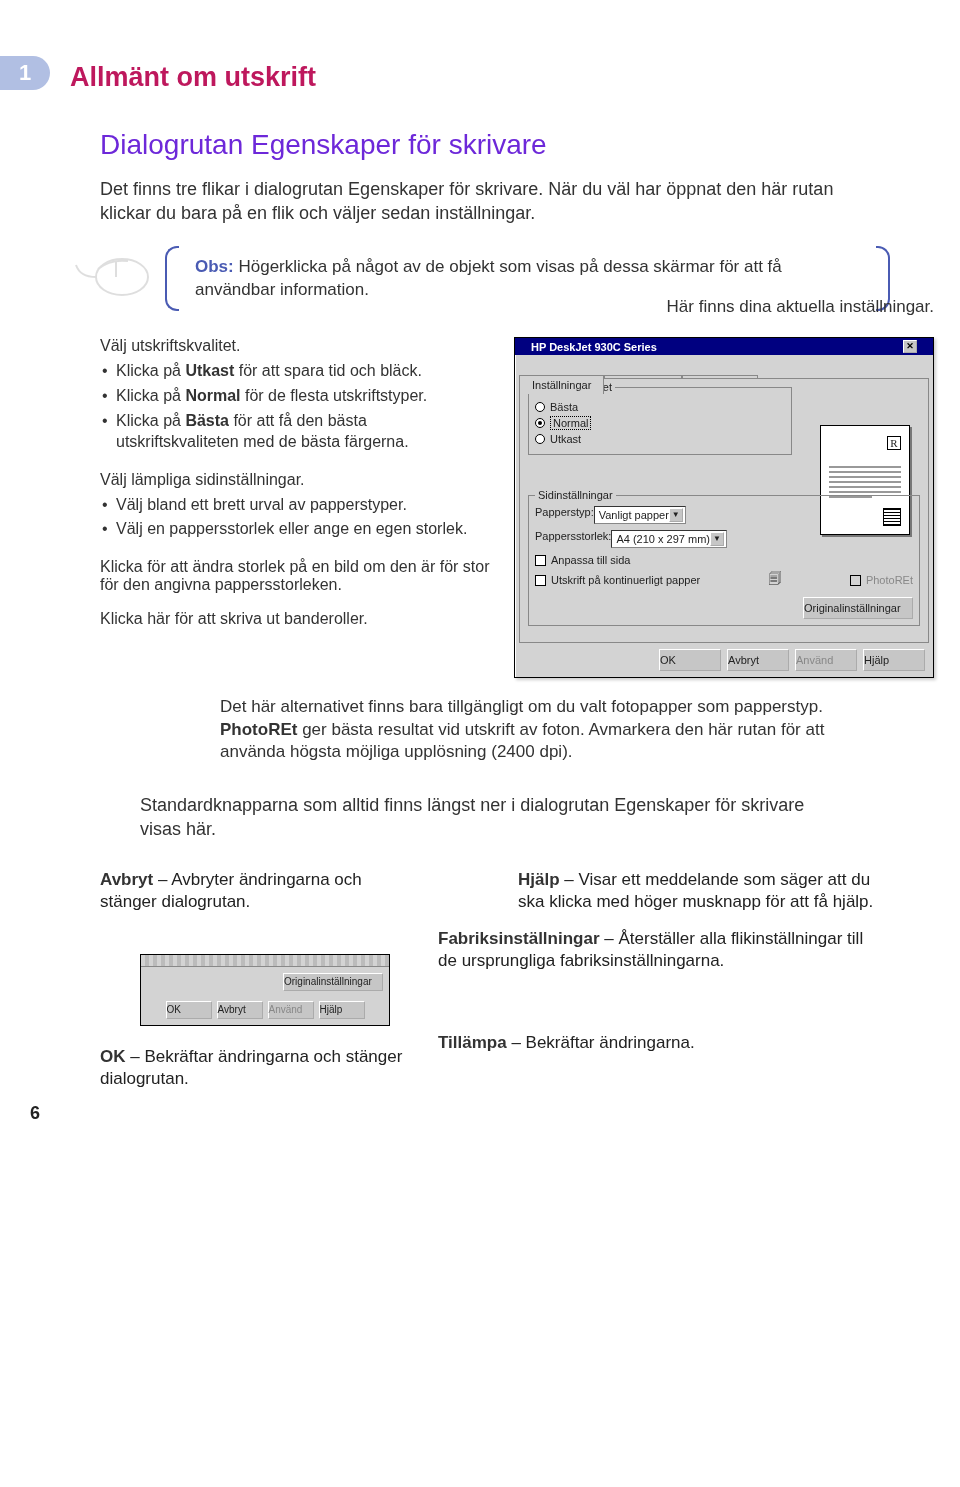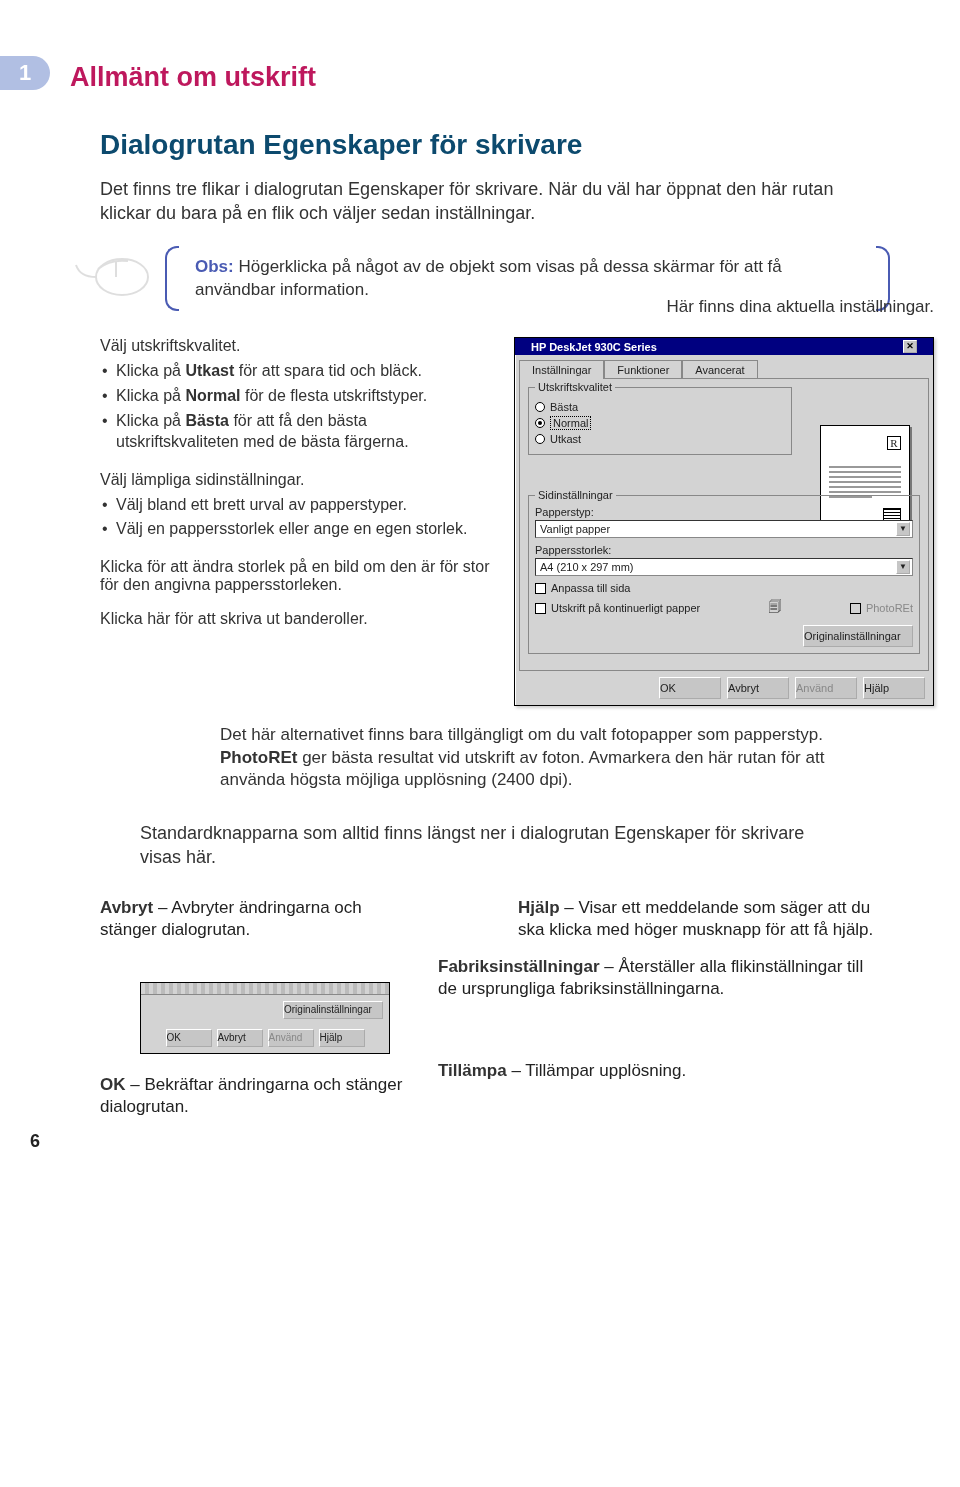"Dialogrutan Egenskaper för skrivare" .h2 { color: #0c4a6e -> #6d28d9; font-weight: 700 -> 400 }
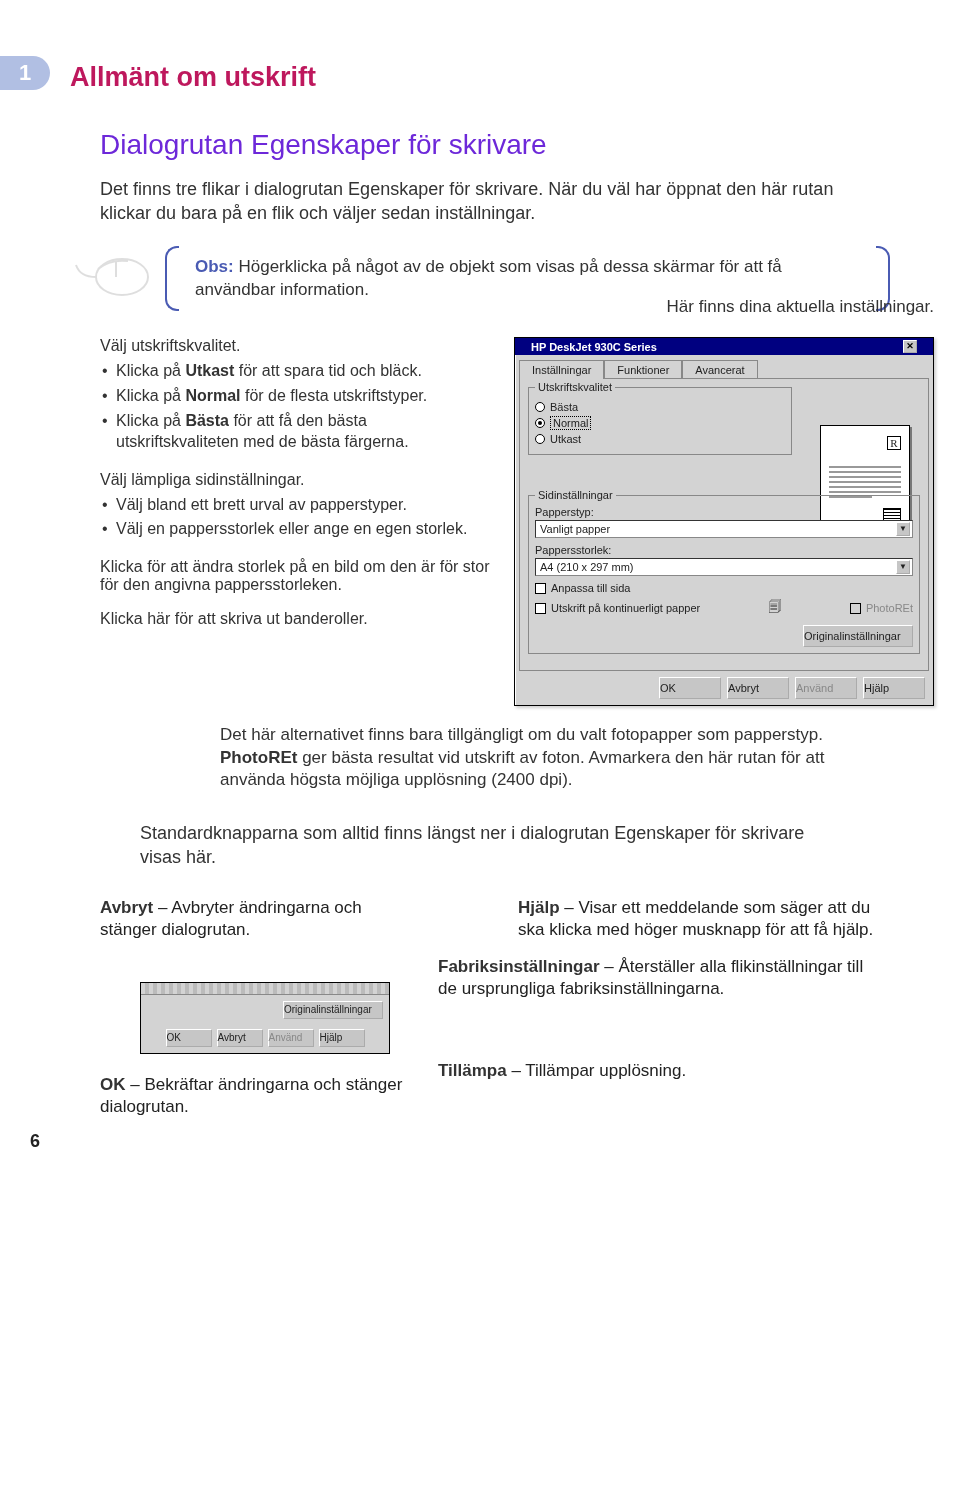"Inställningar" .tab { top: 1px -> 16px }
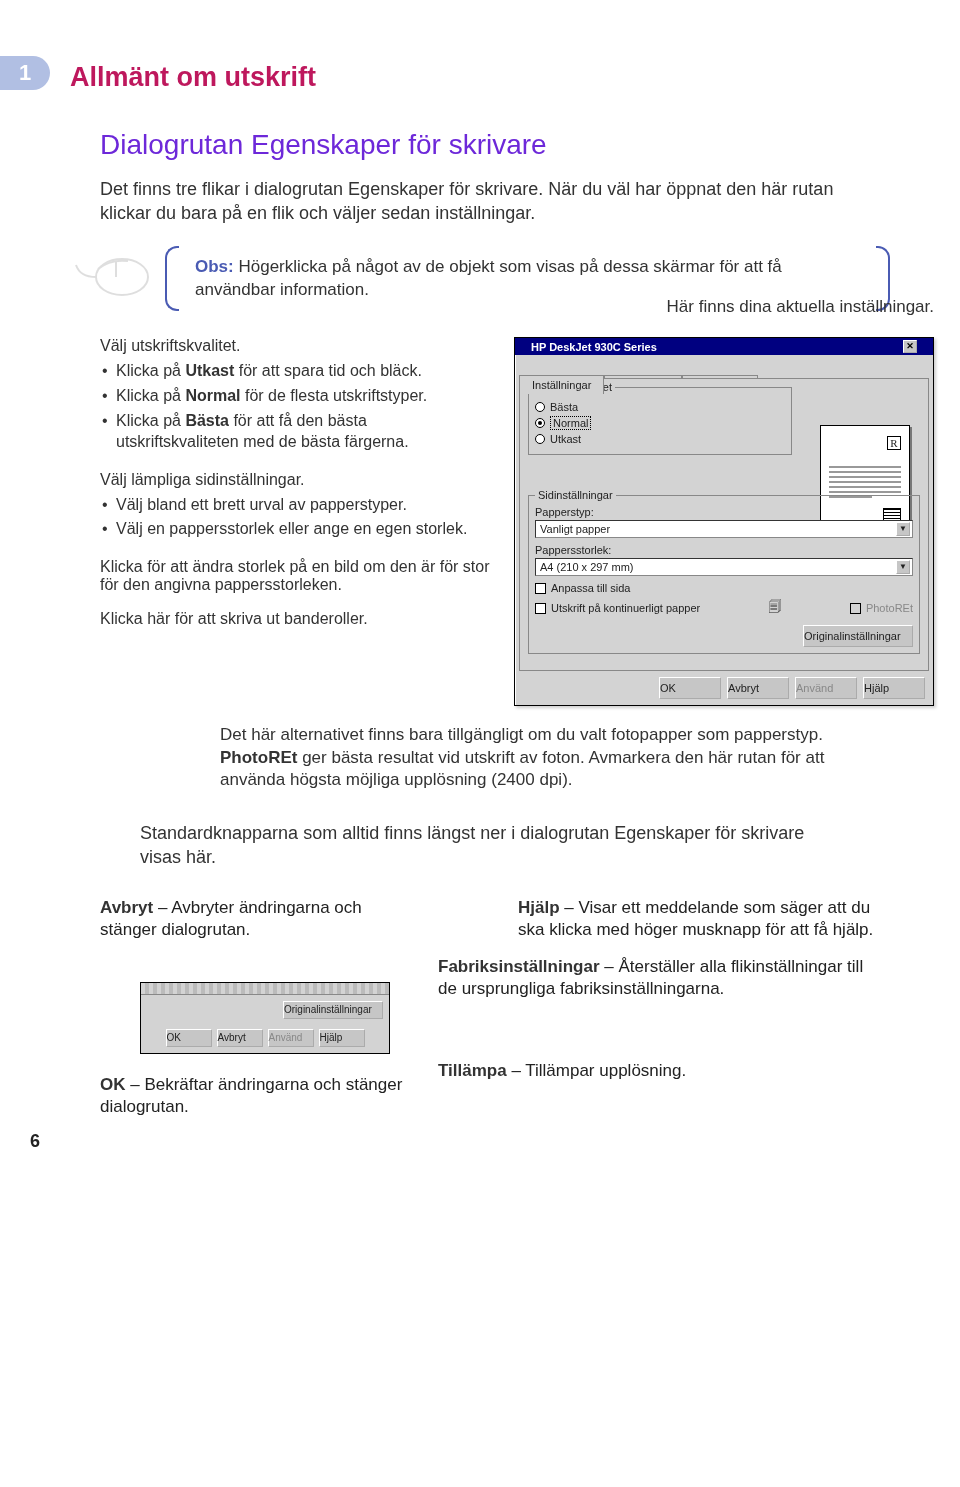"Papperstyp:" .field-row { flex-direction: column -> none }
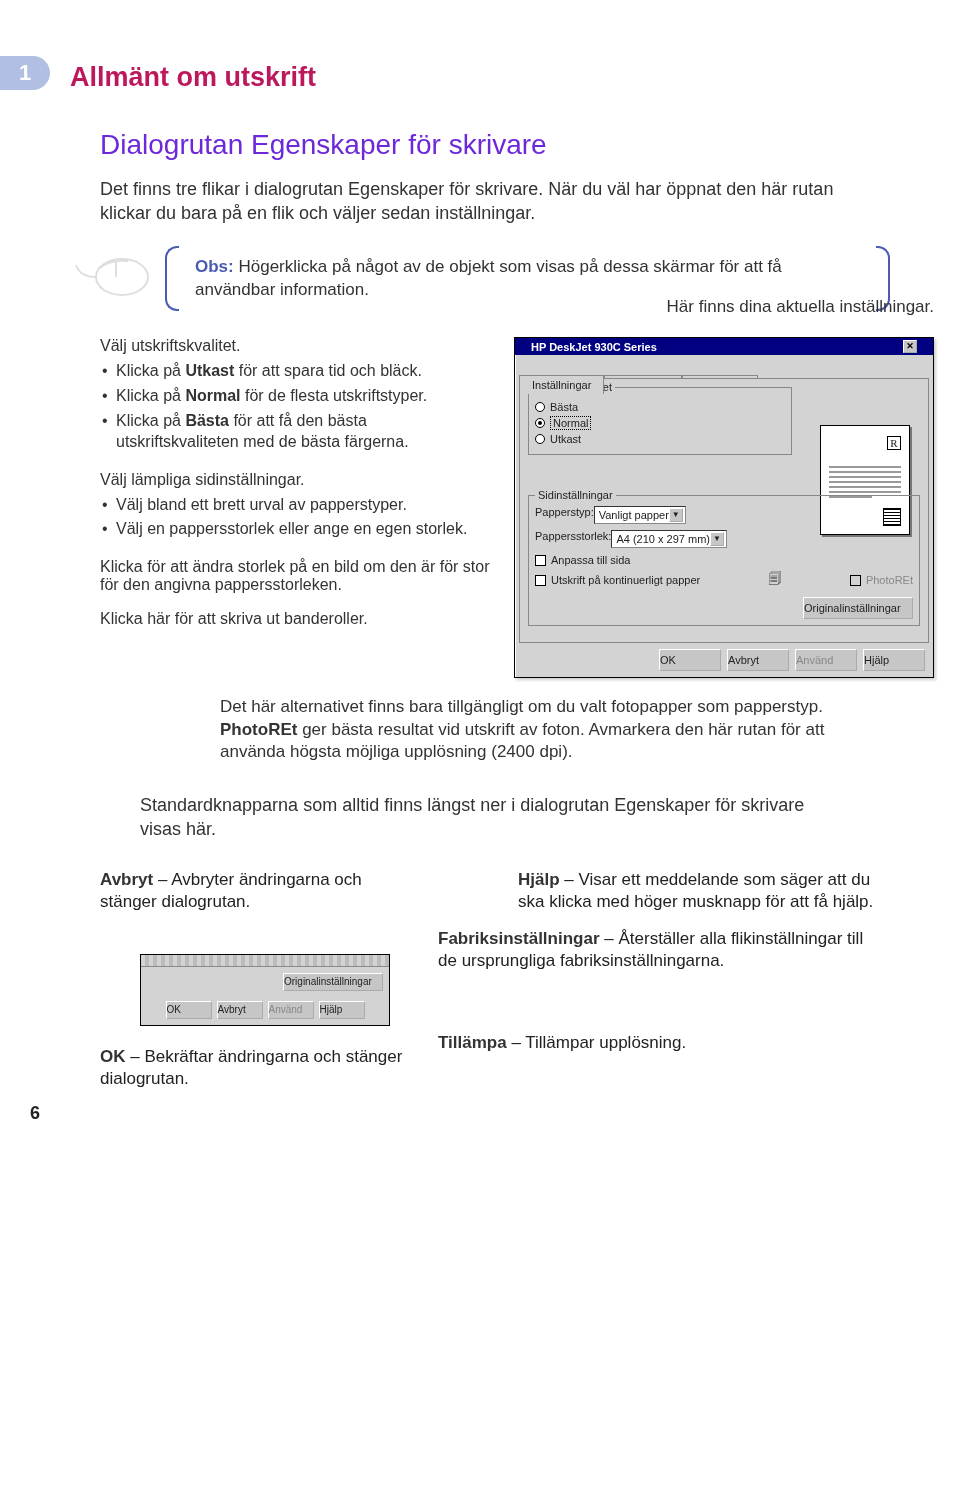"– Tillämpar upplösning." span { text: Tillämpar upplösning -> Bekräftar ändringarna }
